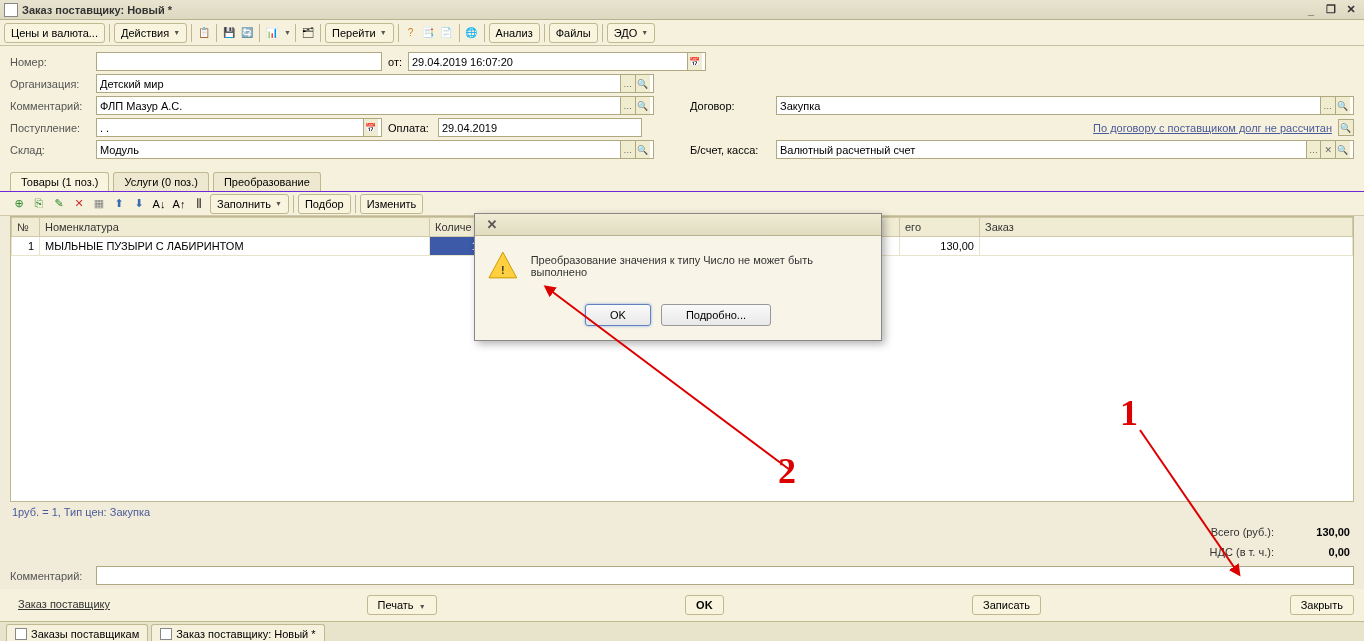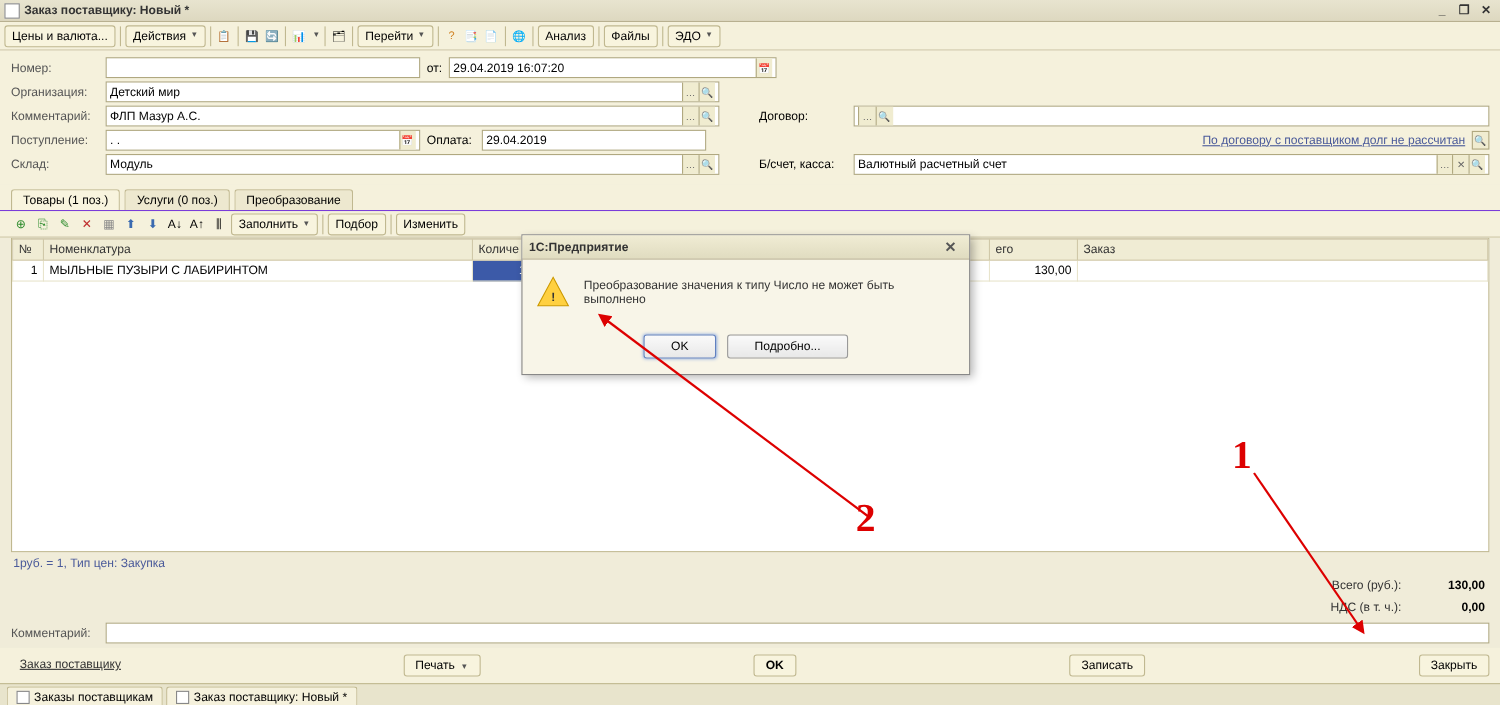"Закупка" input { html: none -> <input> }
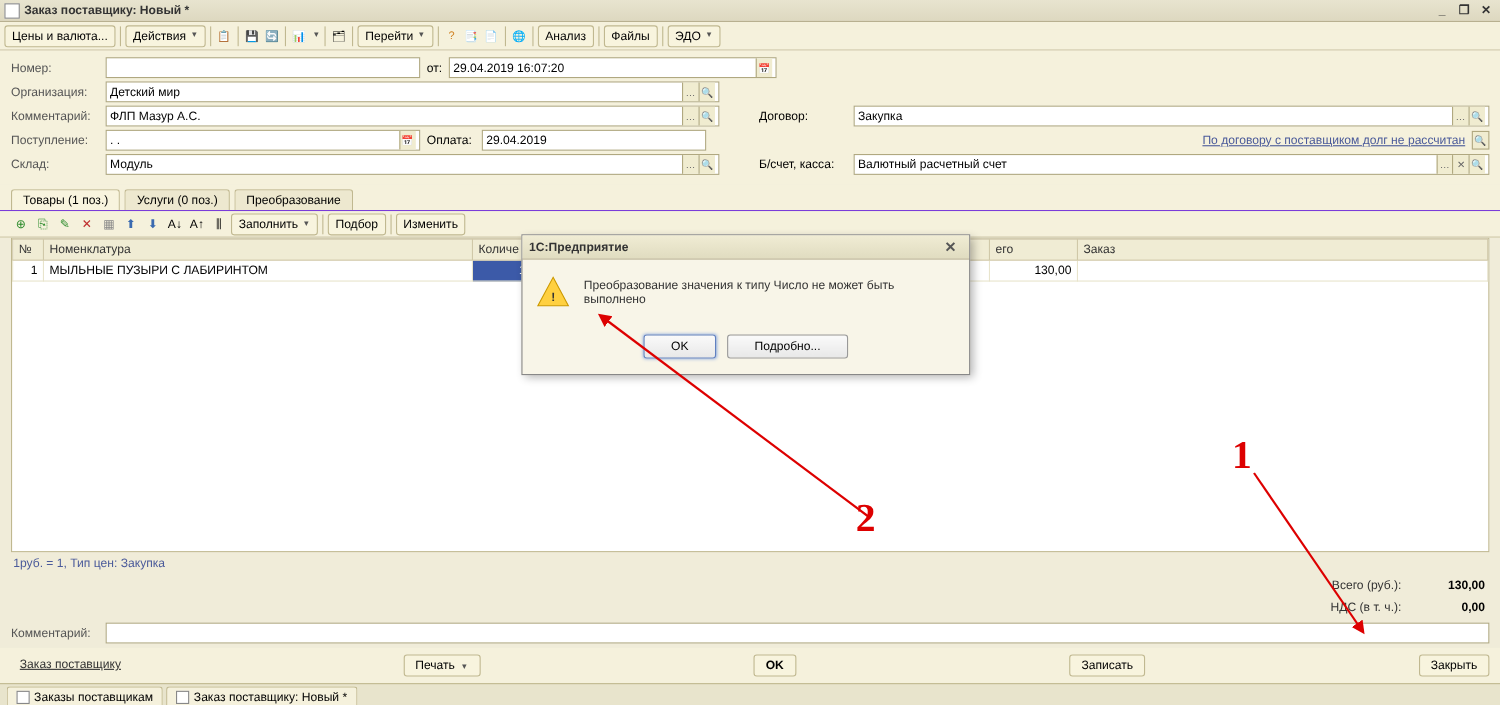"1С:Предприятие" span.dtitle { html: <span>1С:Предприятие</span> -> none }
